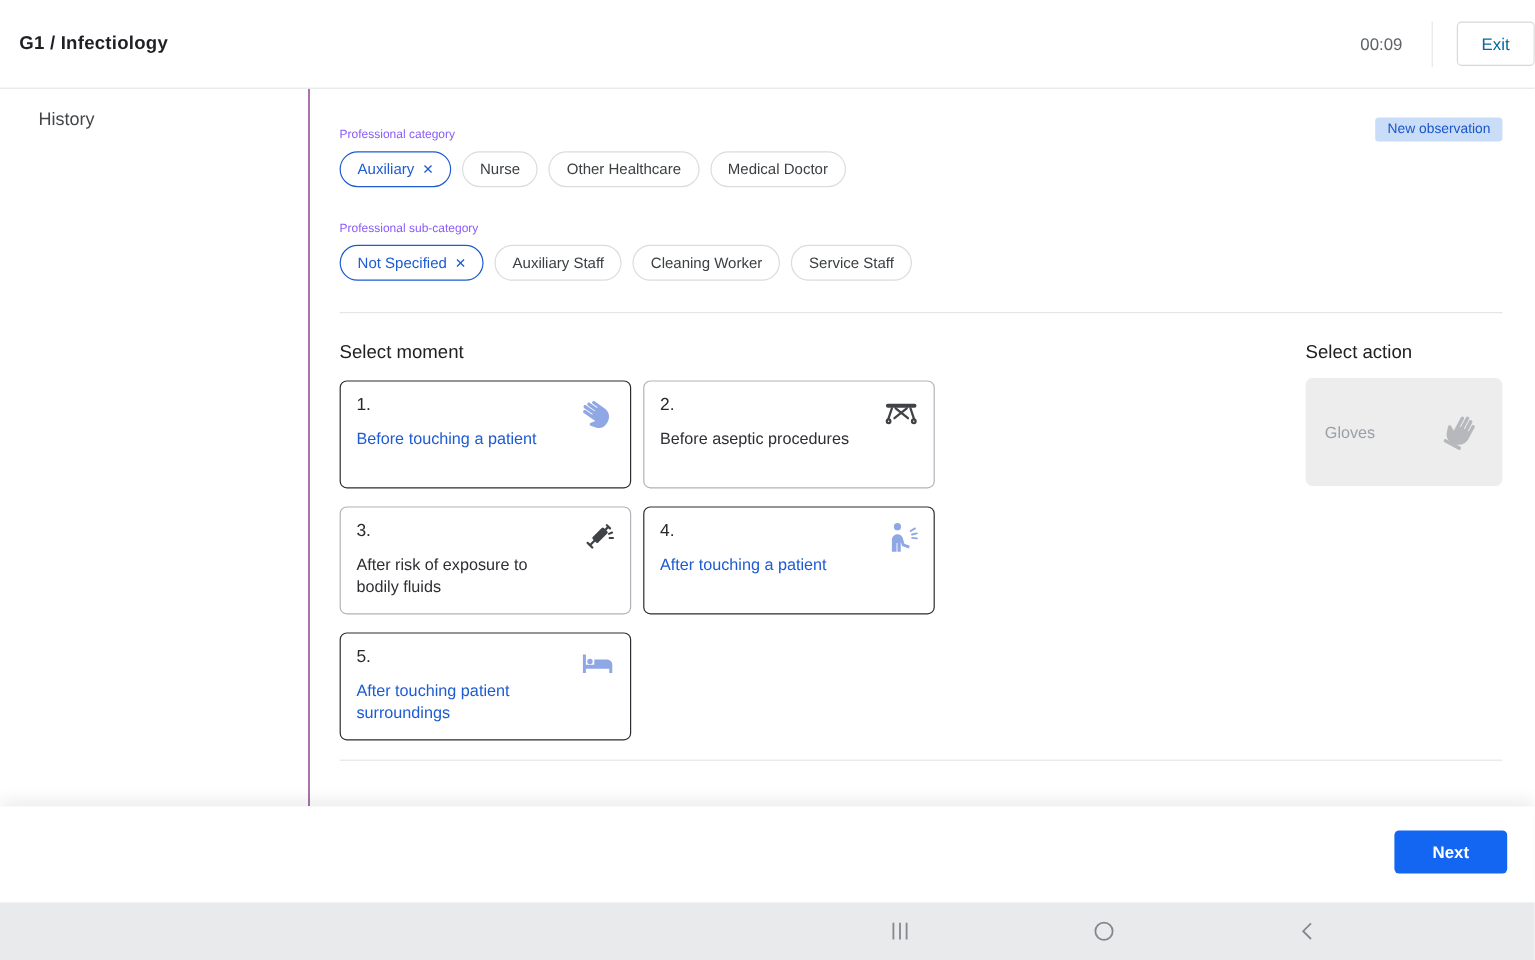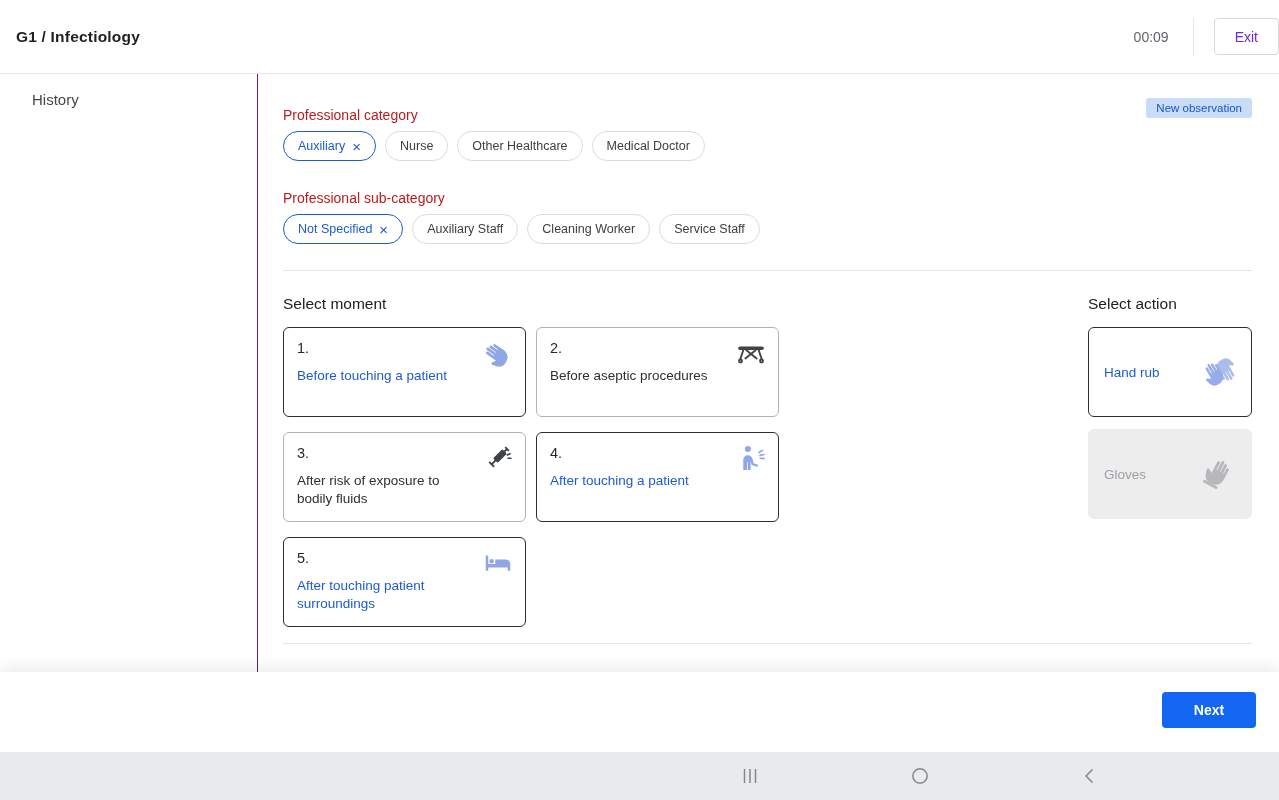"Exit" .exit-btn { color: #6d28d9 -> #0369a1 }
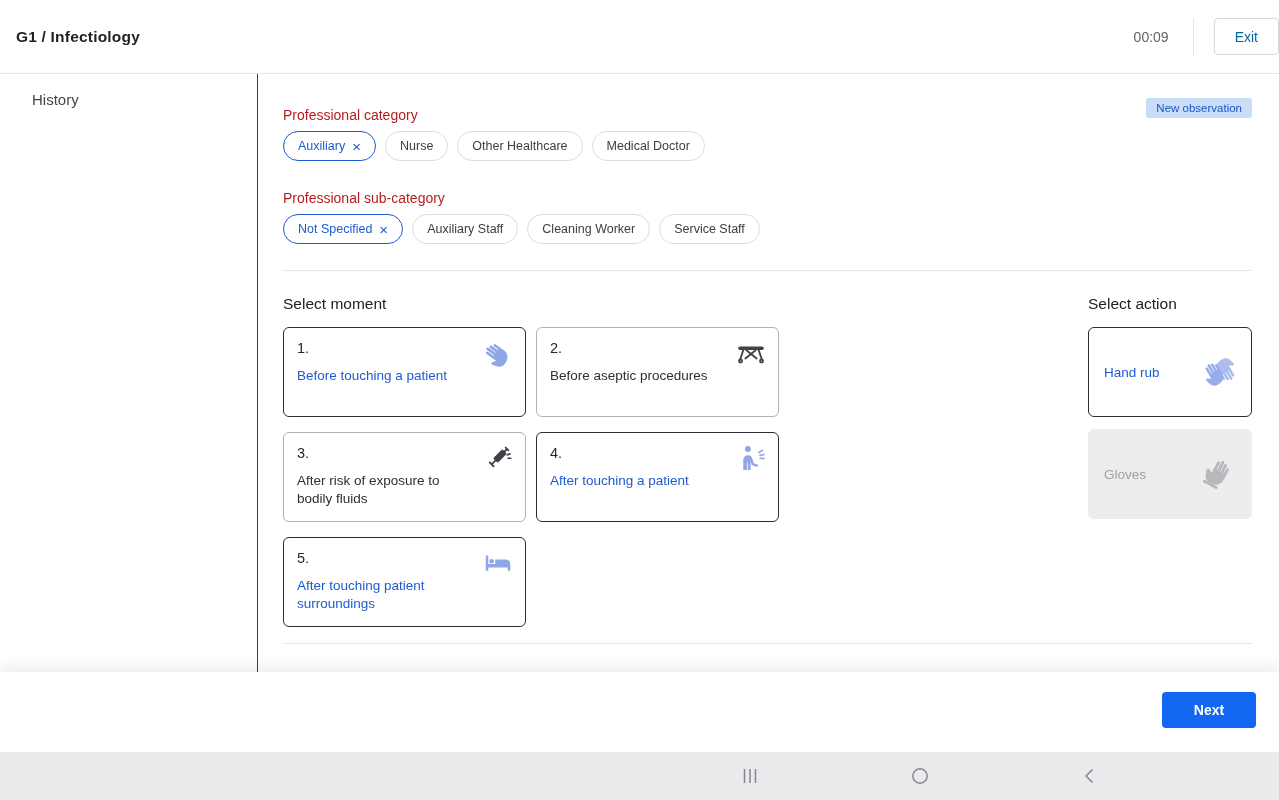"Professional category" .sec-label { color: #b91c1c -> #8b5cf6; font-size: 14px -> 10px }
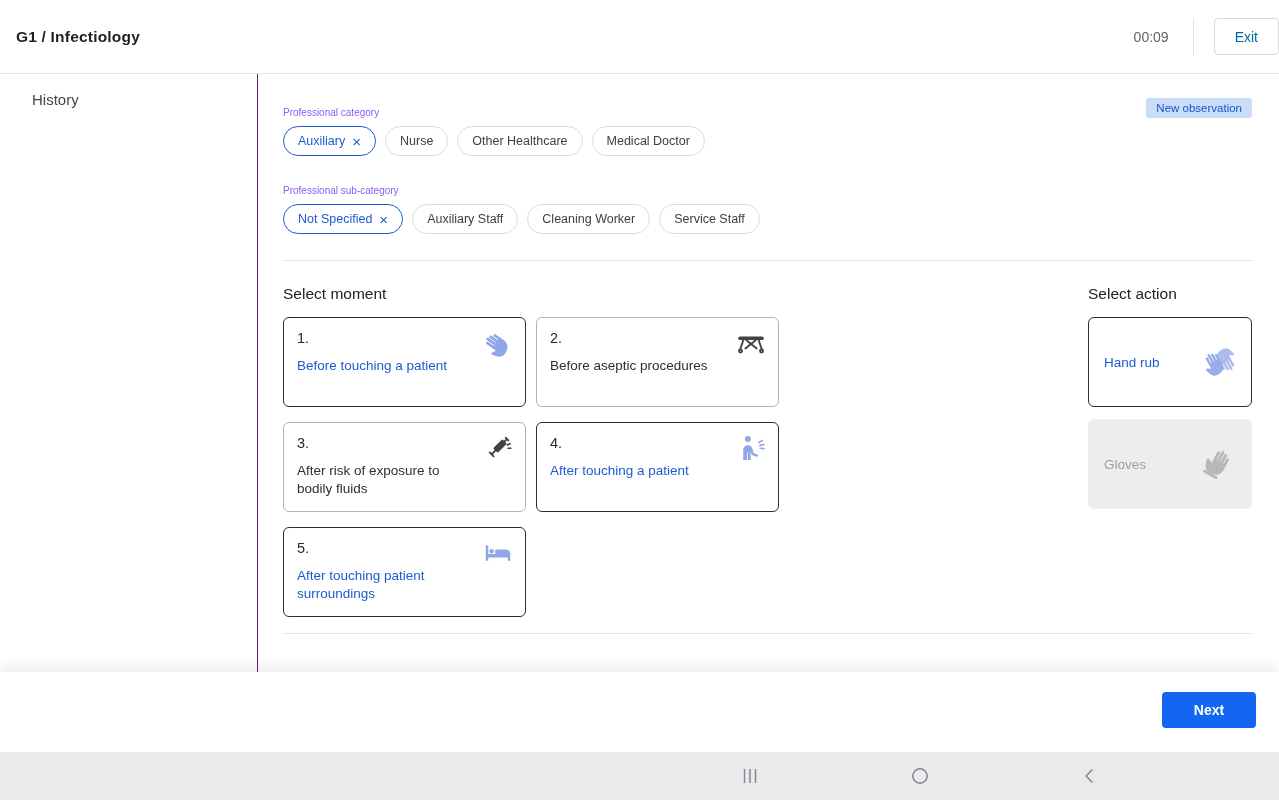"Hand rub" div.acard { html: <div> <div>Hand rub</div> <div><svg> <g> <path></path> </g> <g> <path></path> </g> </svg></div> </div> -> none }
